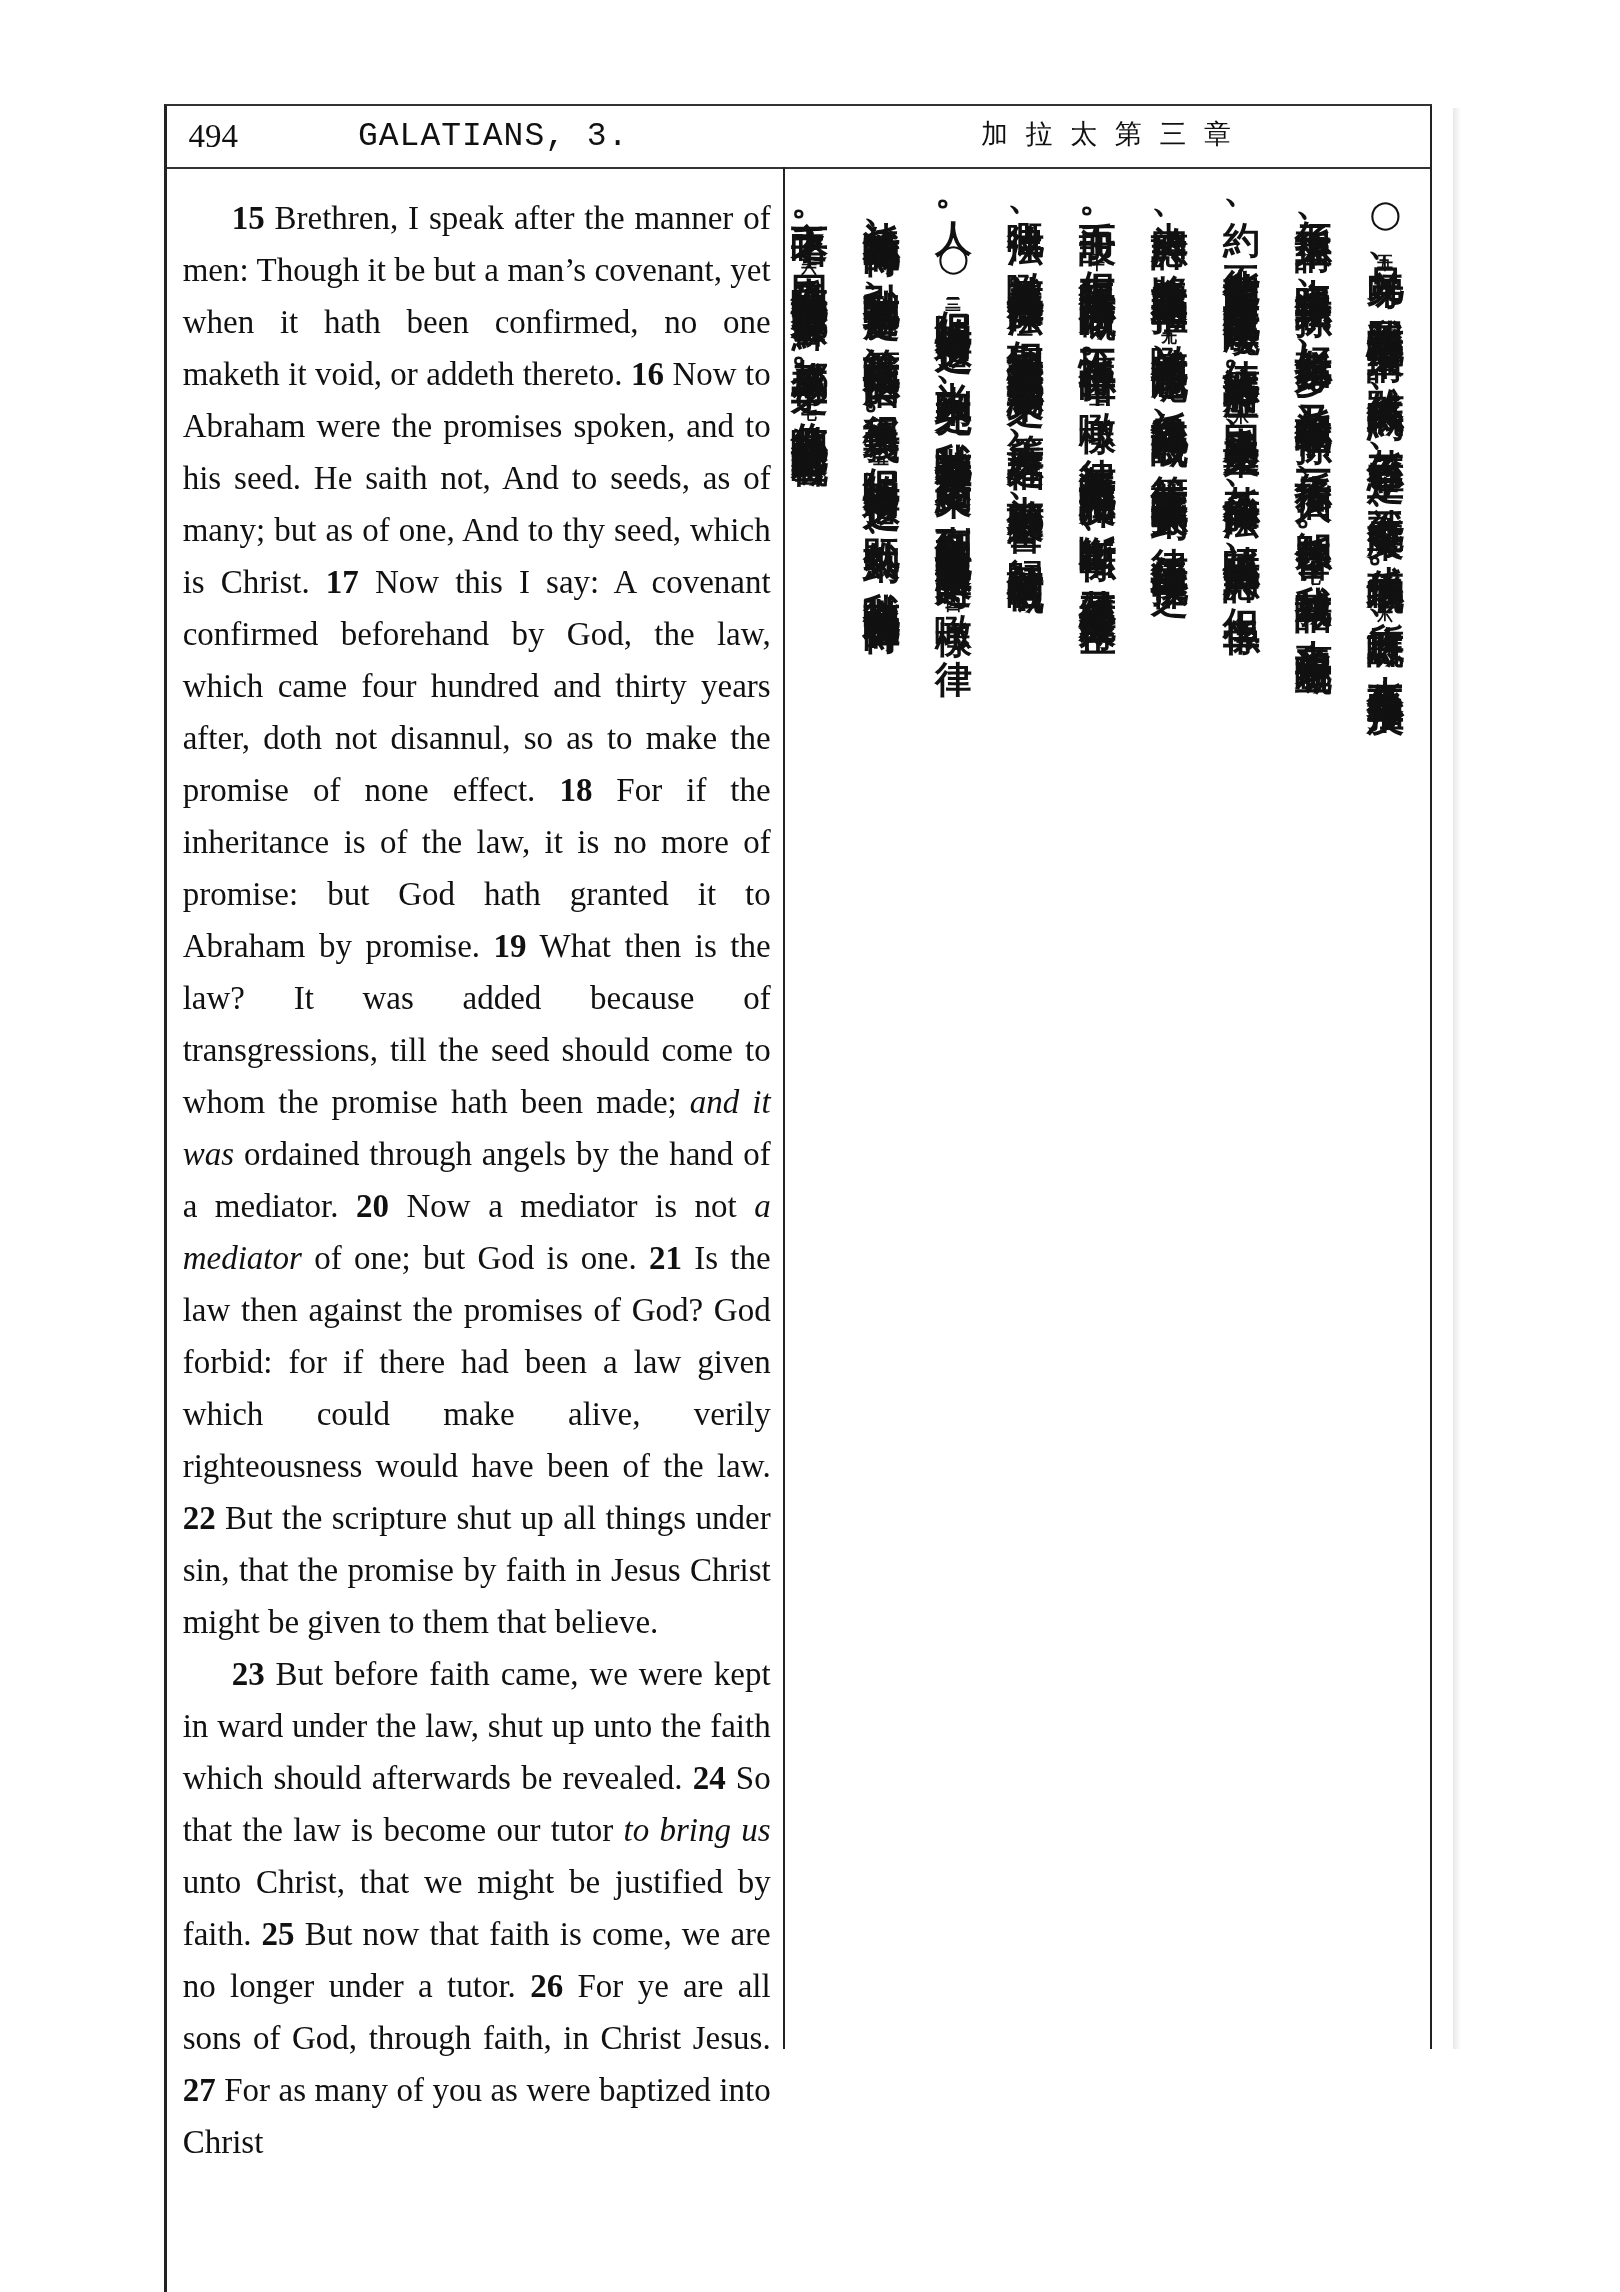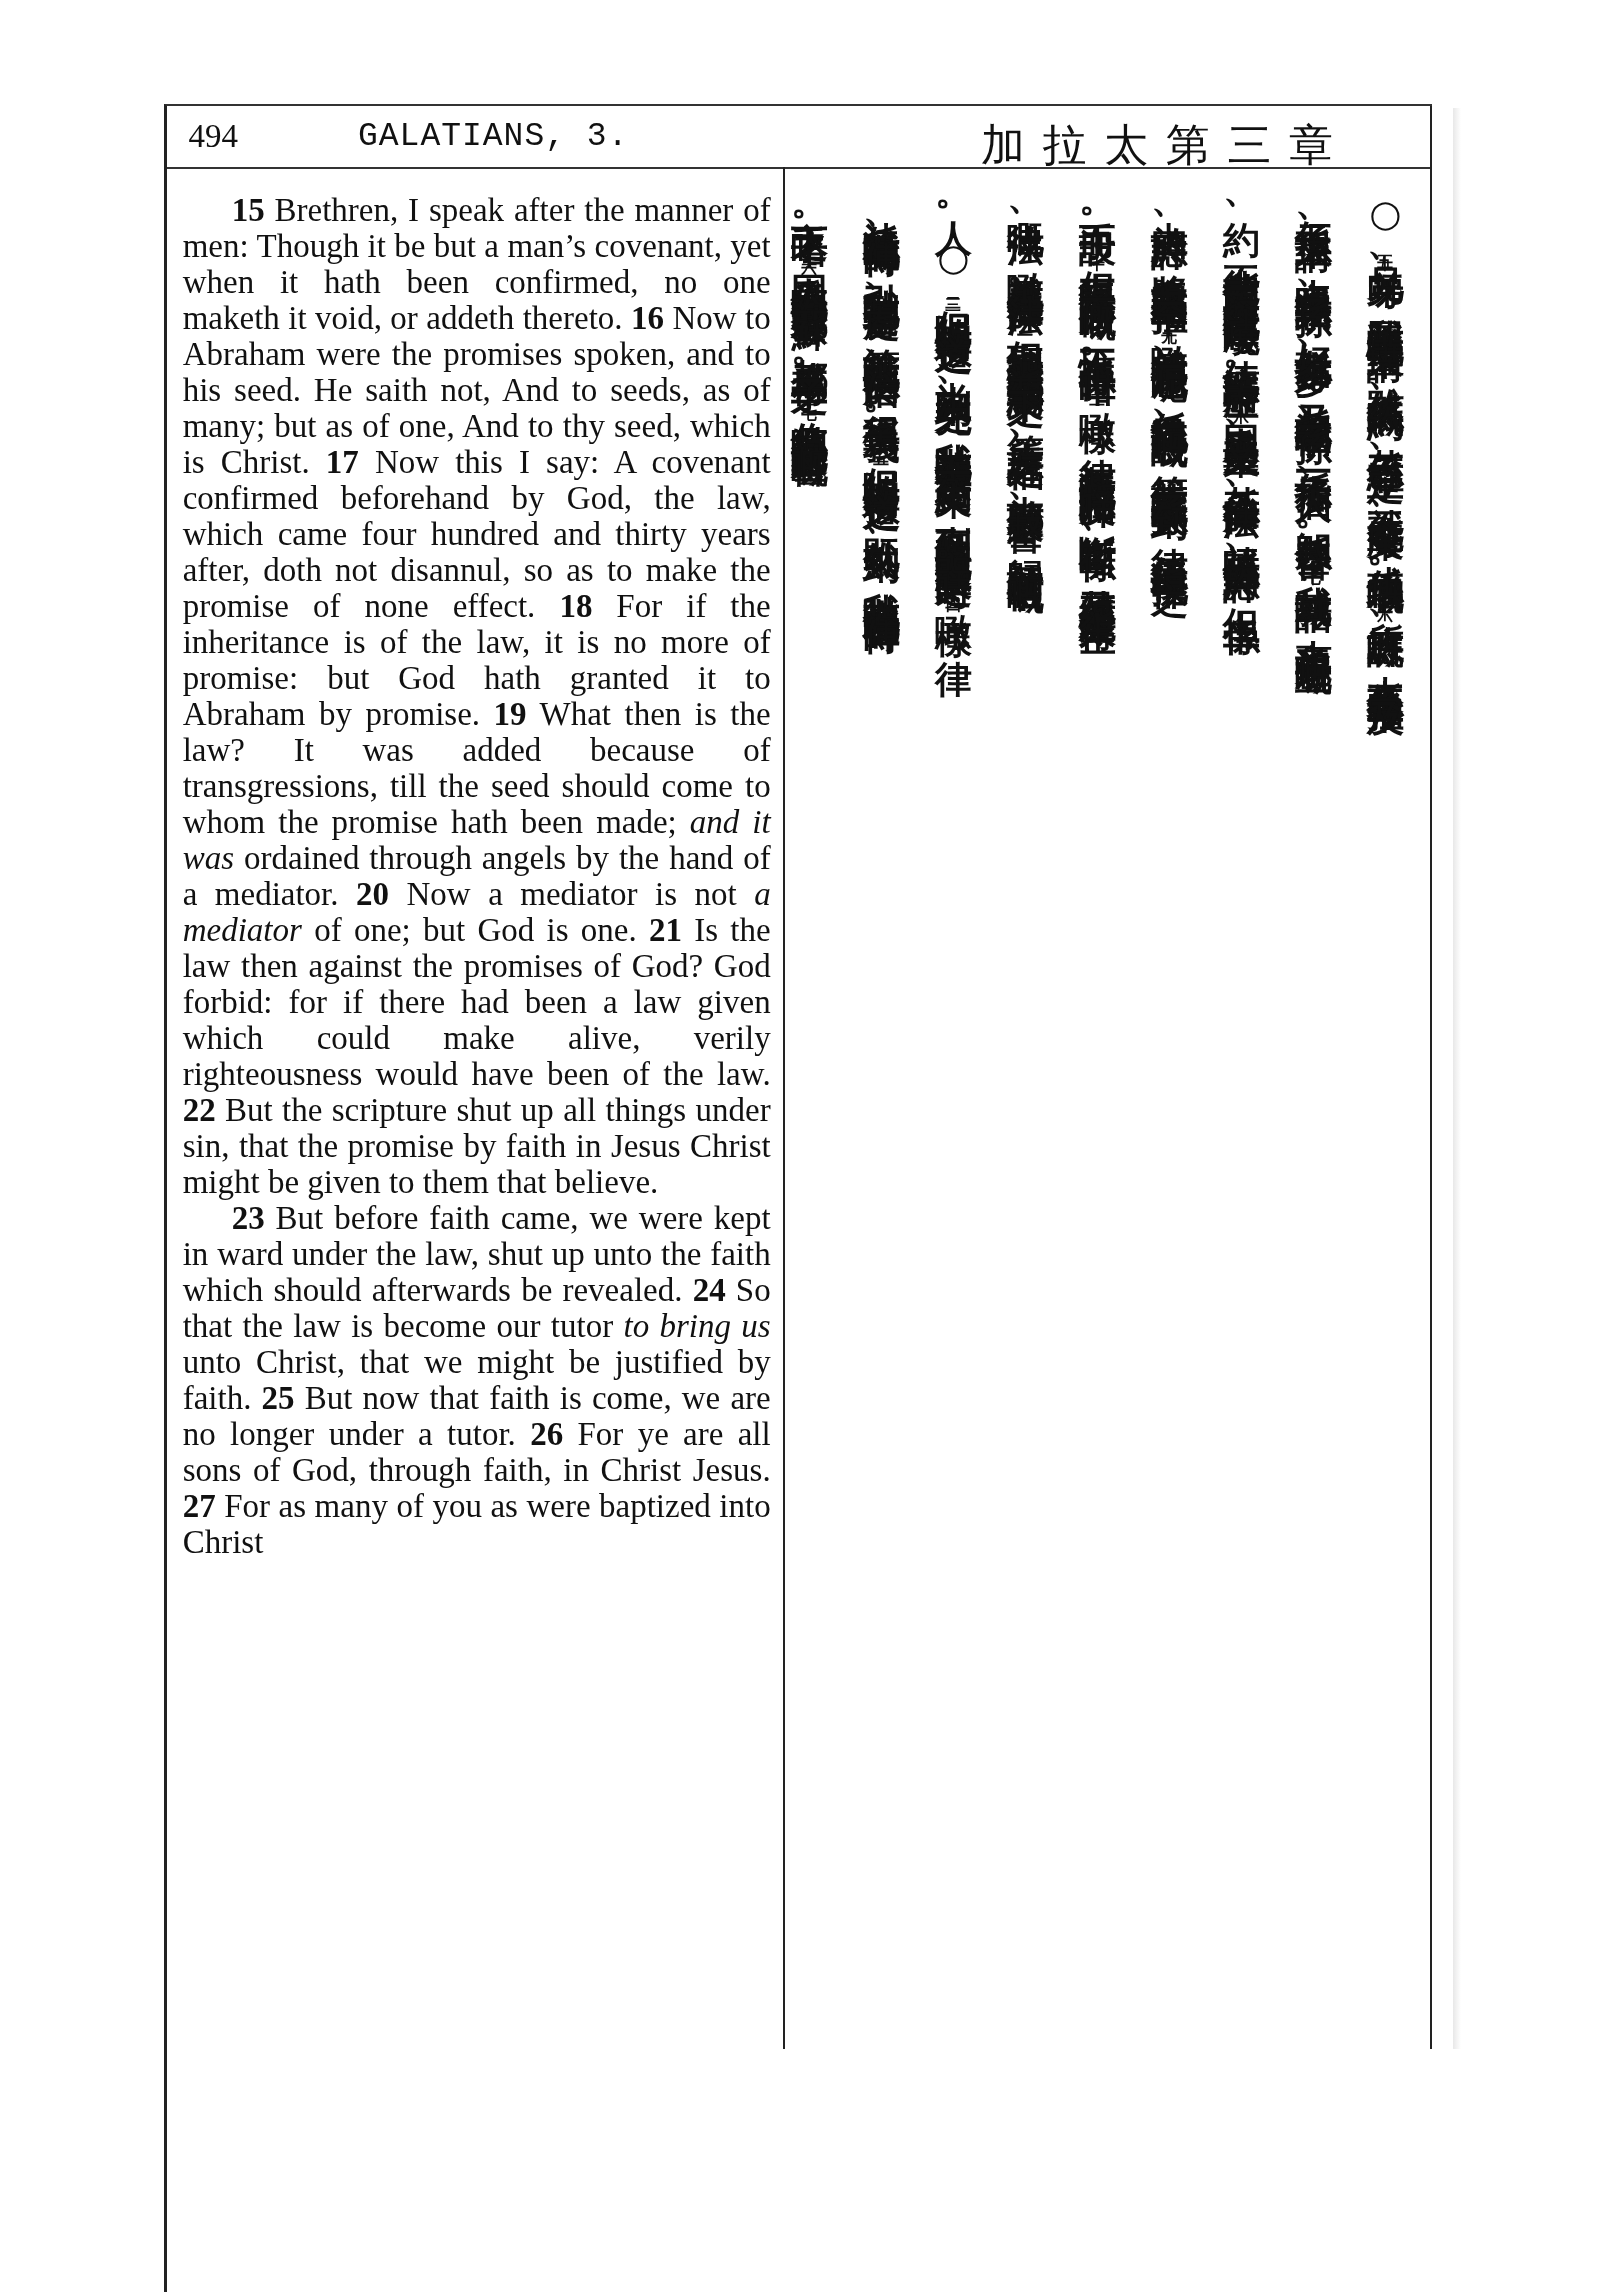"加拉太第三章" .chinese-title { font-size: 44px -> 27px }
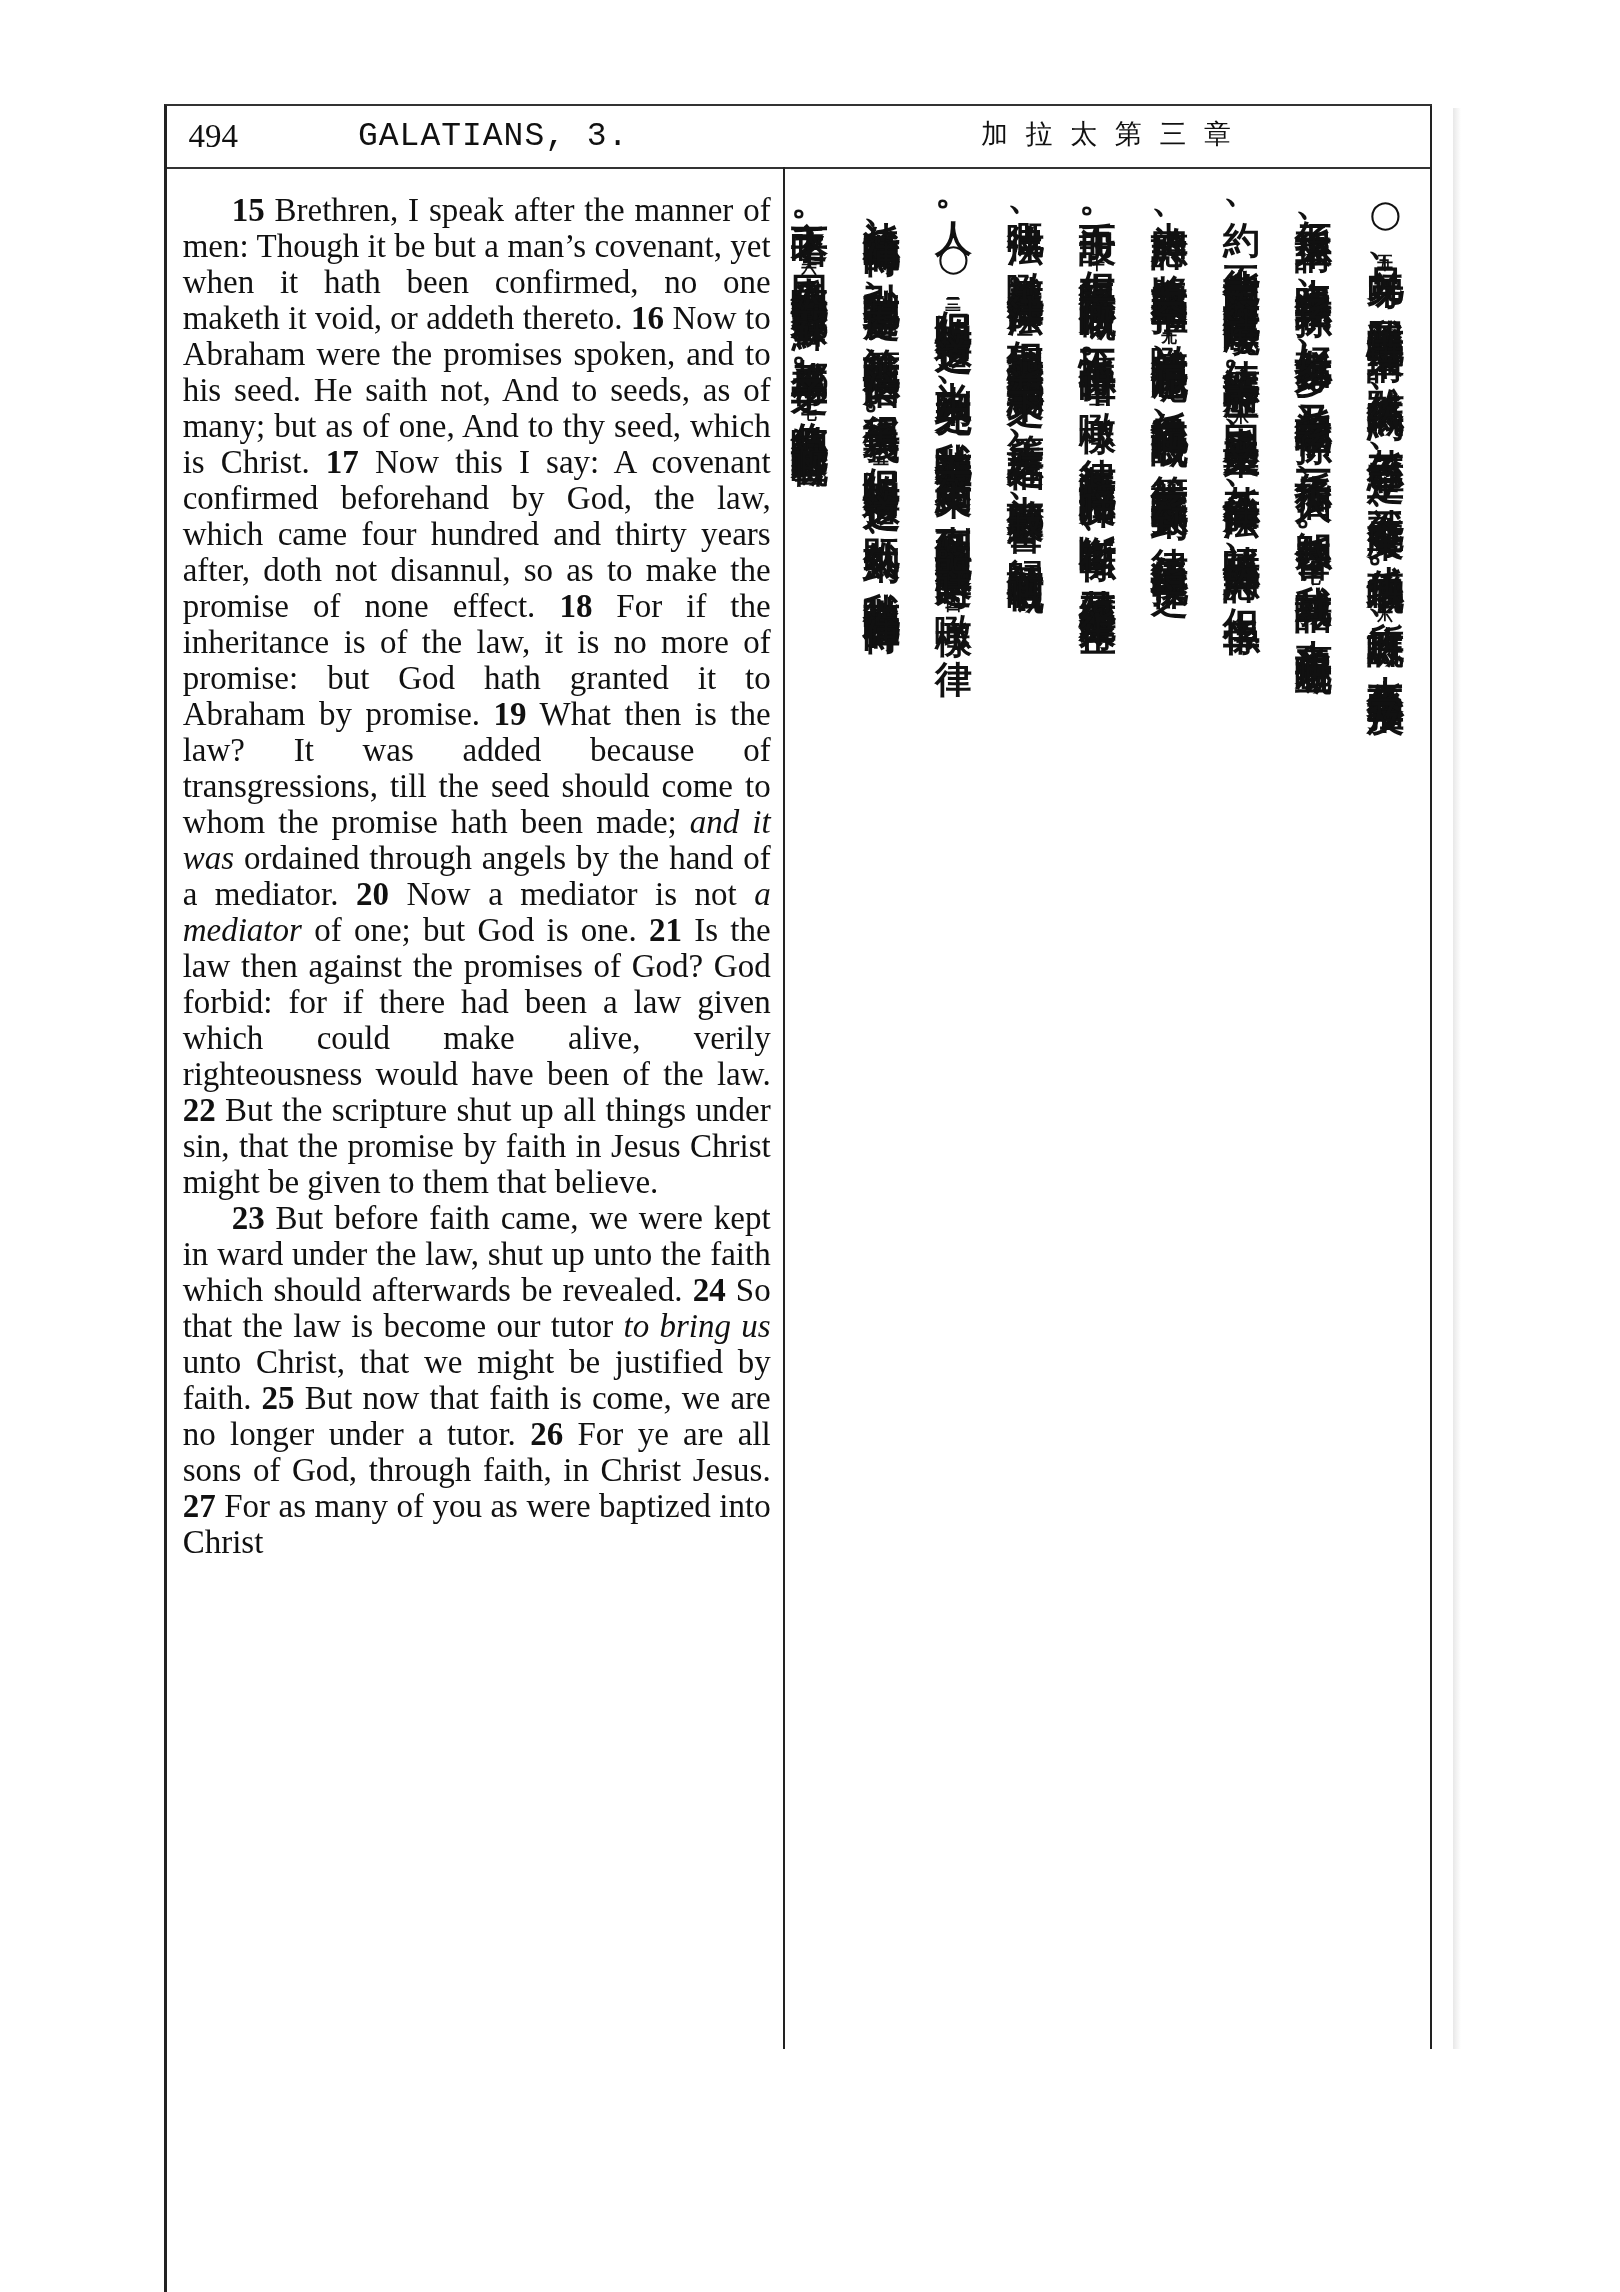"15 Brethren, I speak after" .english-column { line-height: 36px -> 52px }
